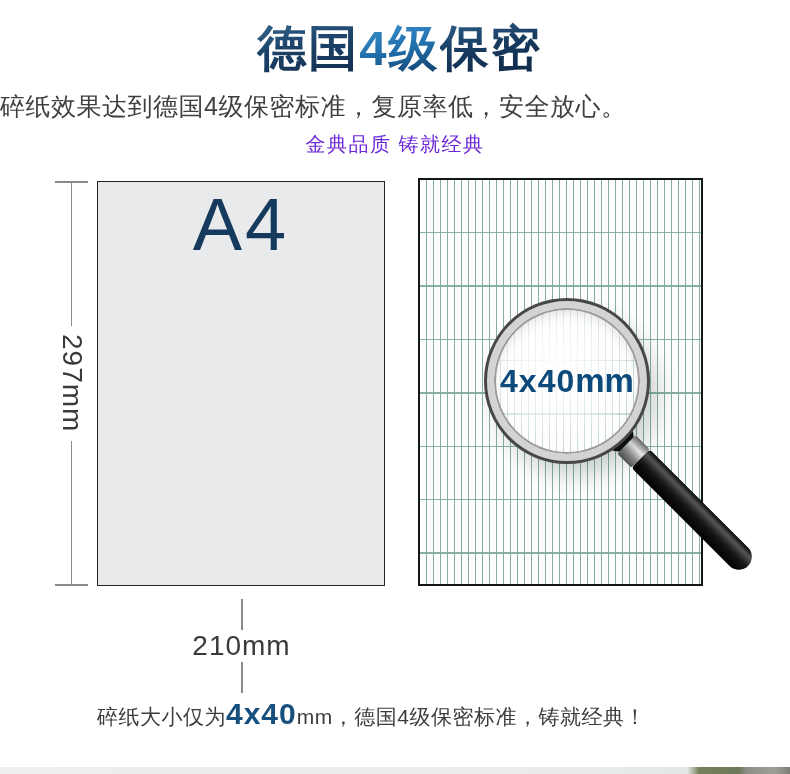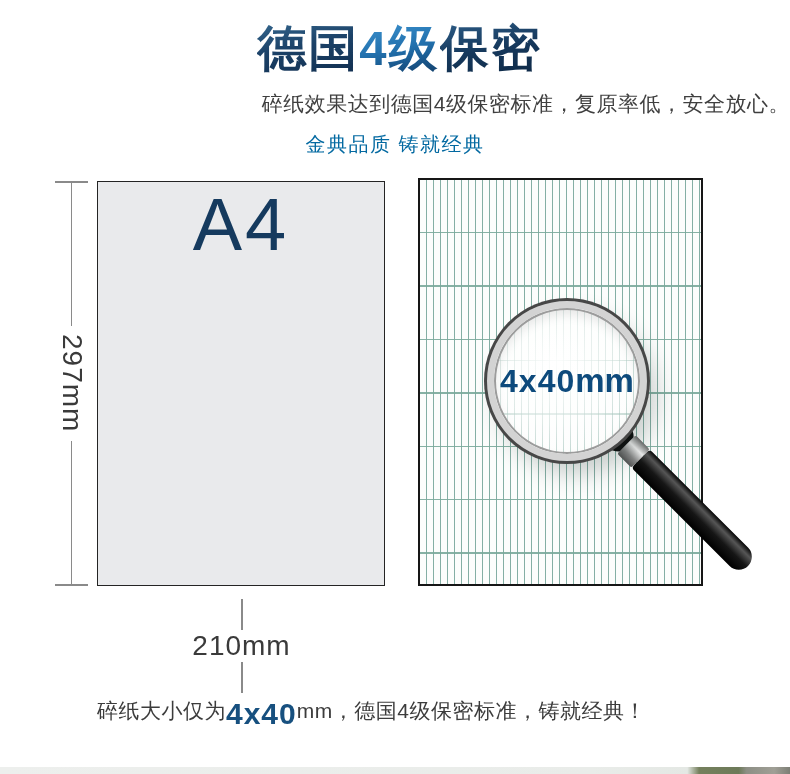"碎纸效果达到德国4级保密标准，复原率低，安全放心。" .subtitle { font-size: 21px -> 25px; text-align: right -> left }
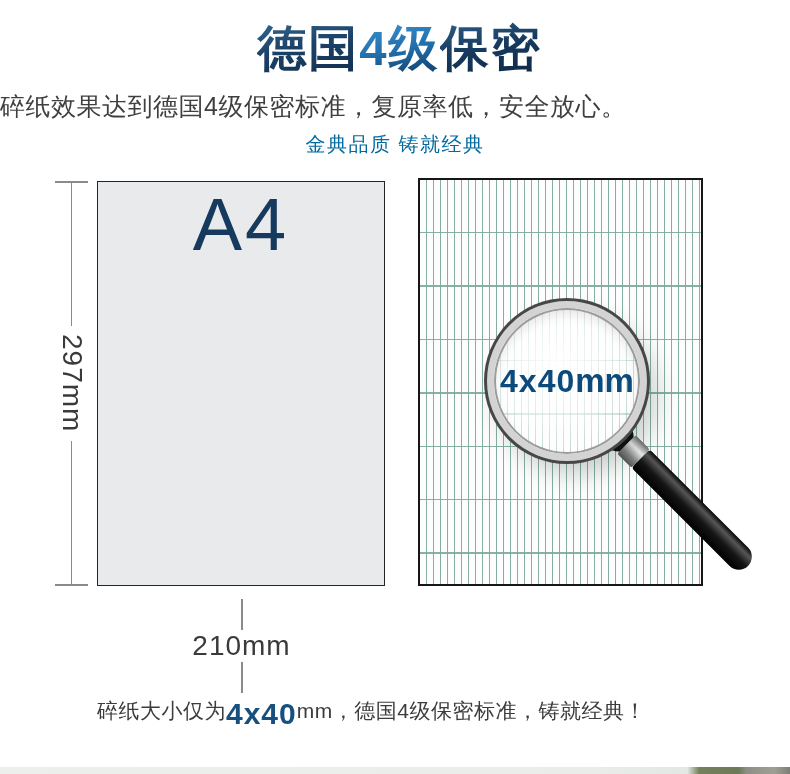"金典品质 铸就经典" .tagline { color: #0369a1 -> #6d28d9 }
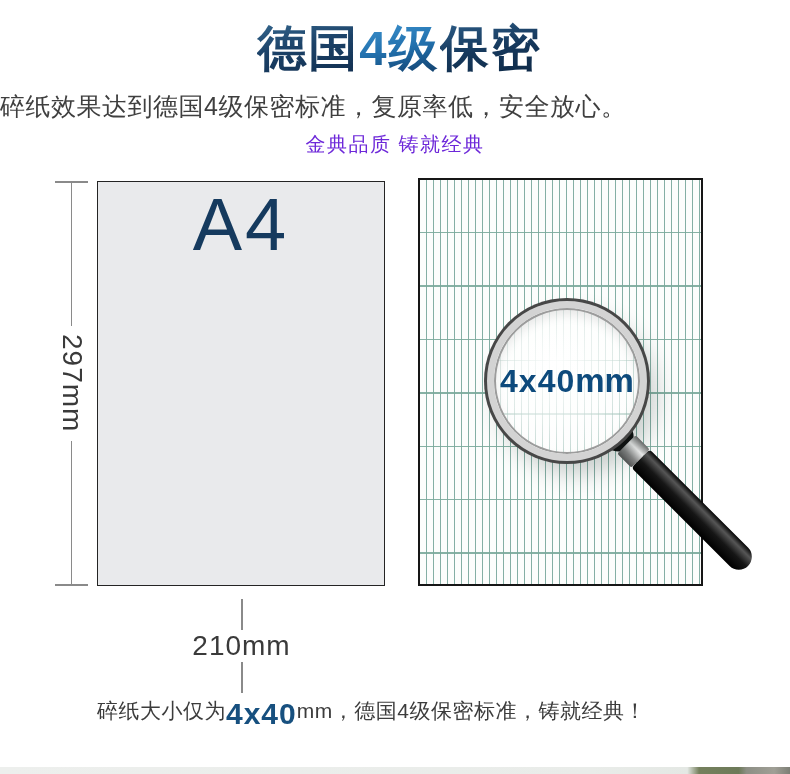"碎纸大小仅为" .spec2 { align-items: flex-start -> flex-end }
